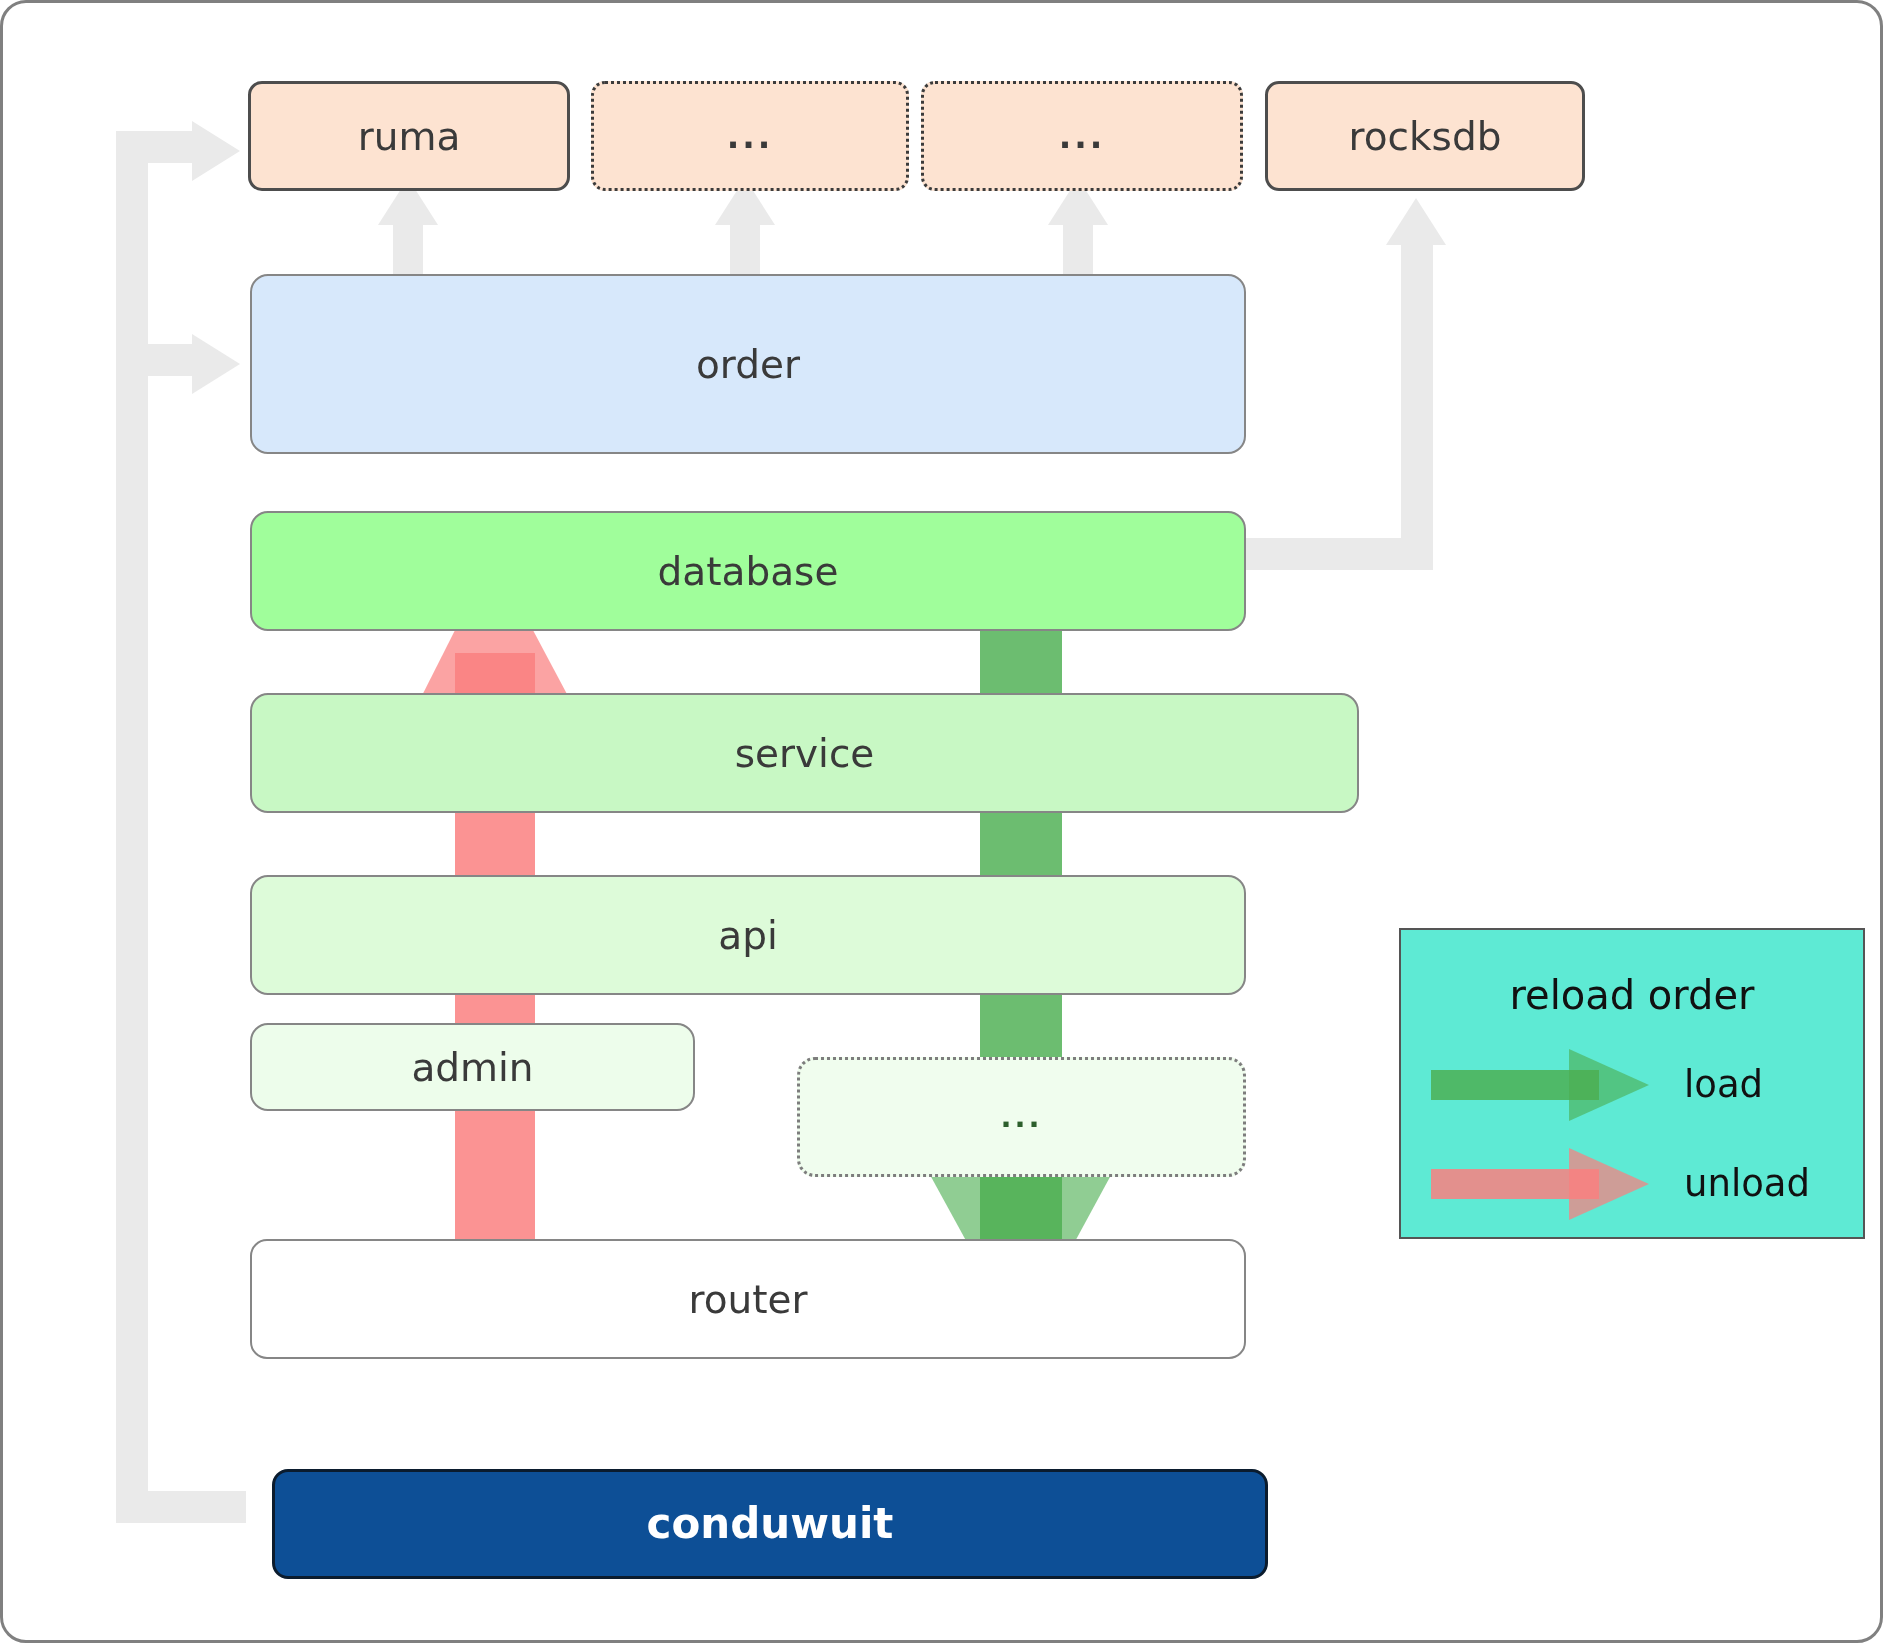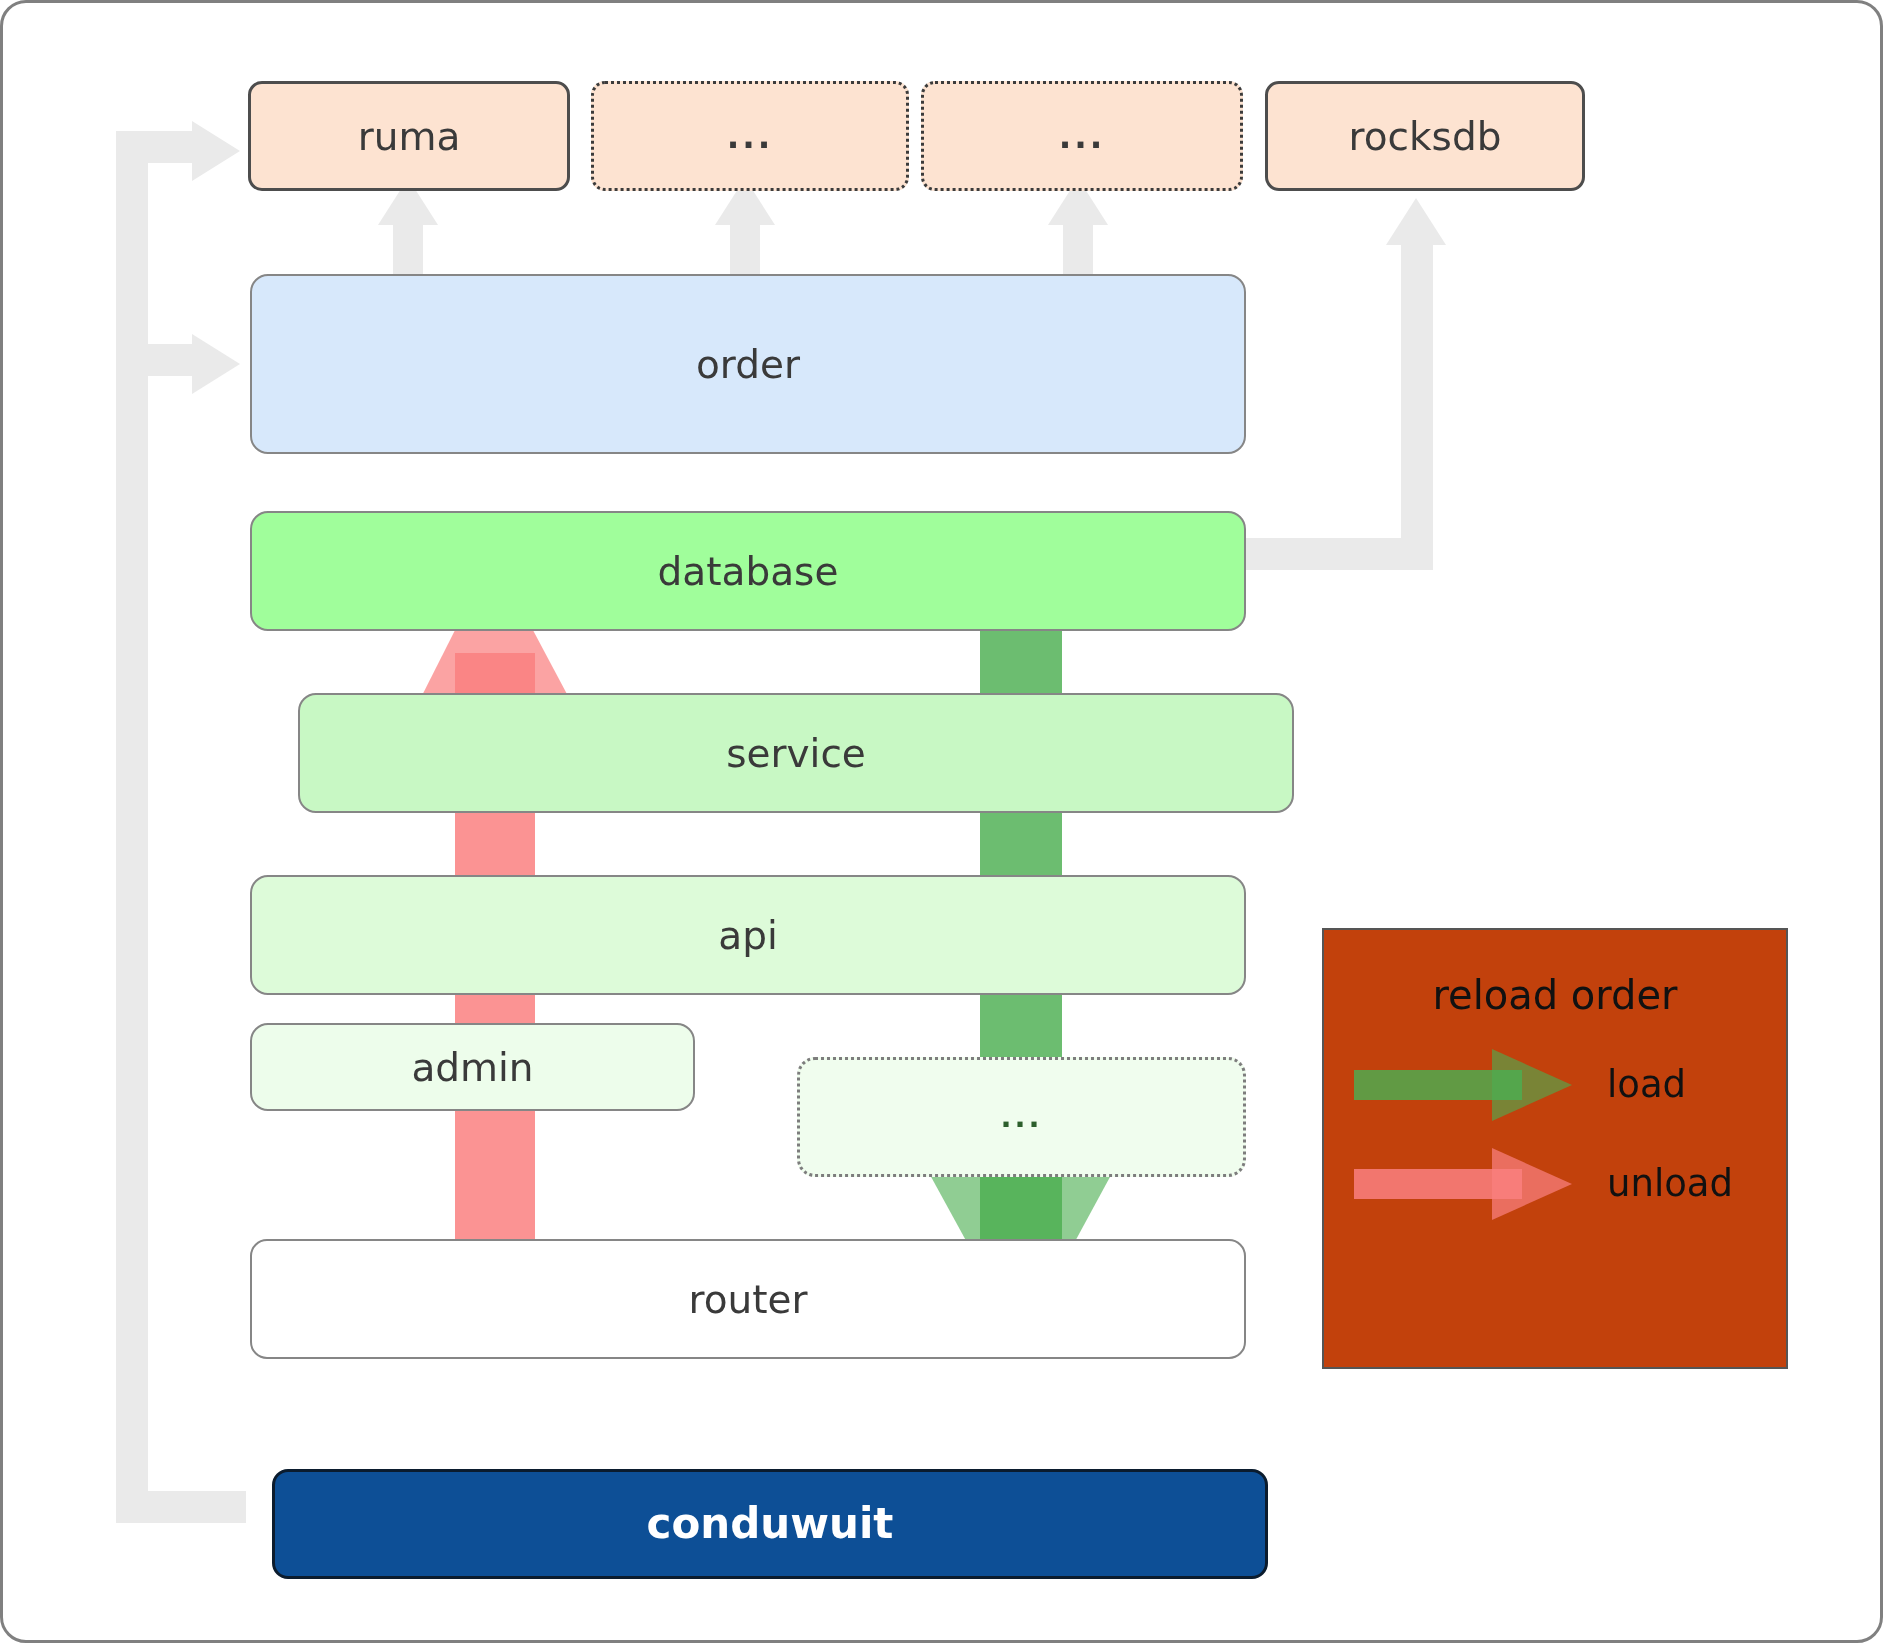"service" div.node { margin-left: 48px -> none; width: 996px -> 1109px }
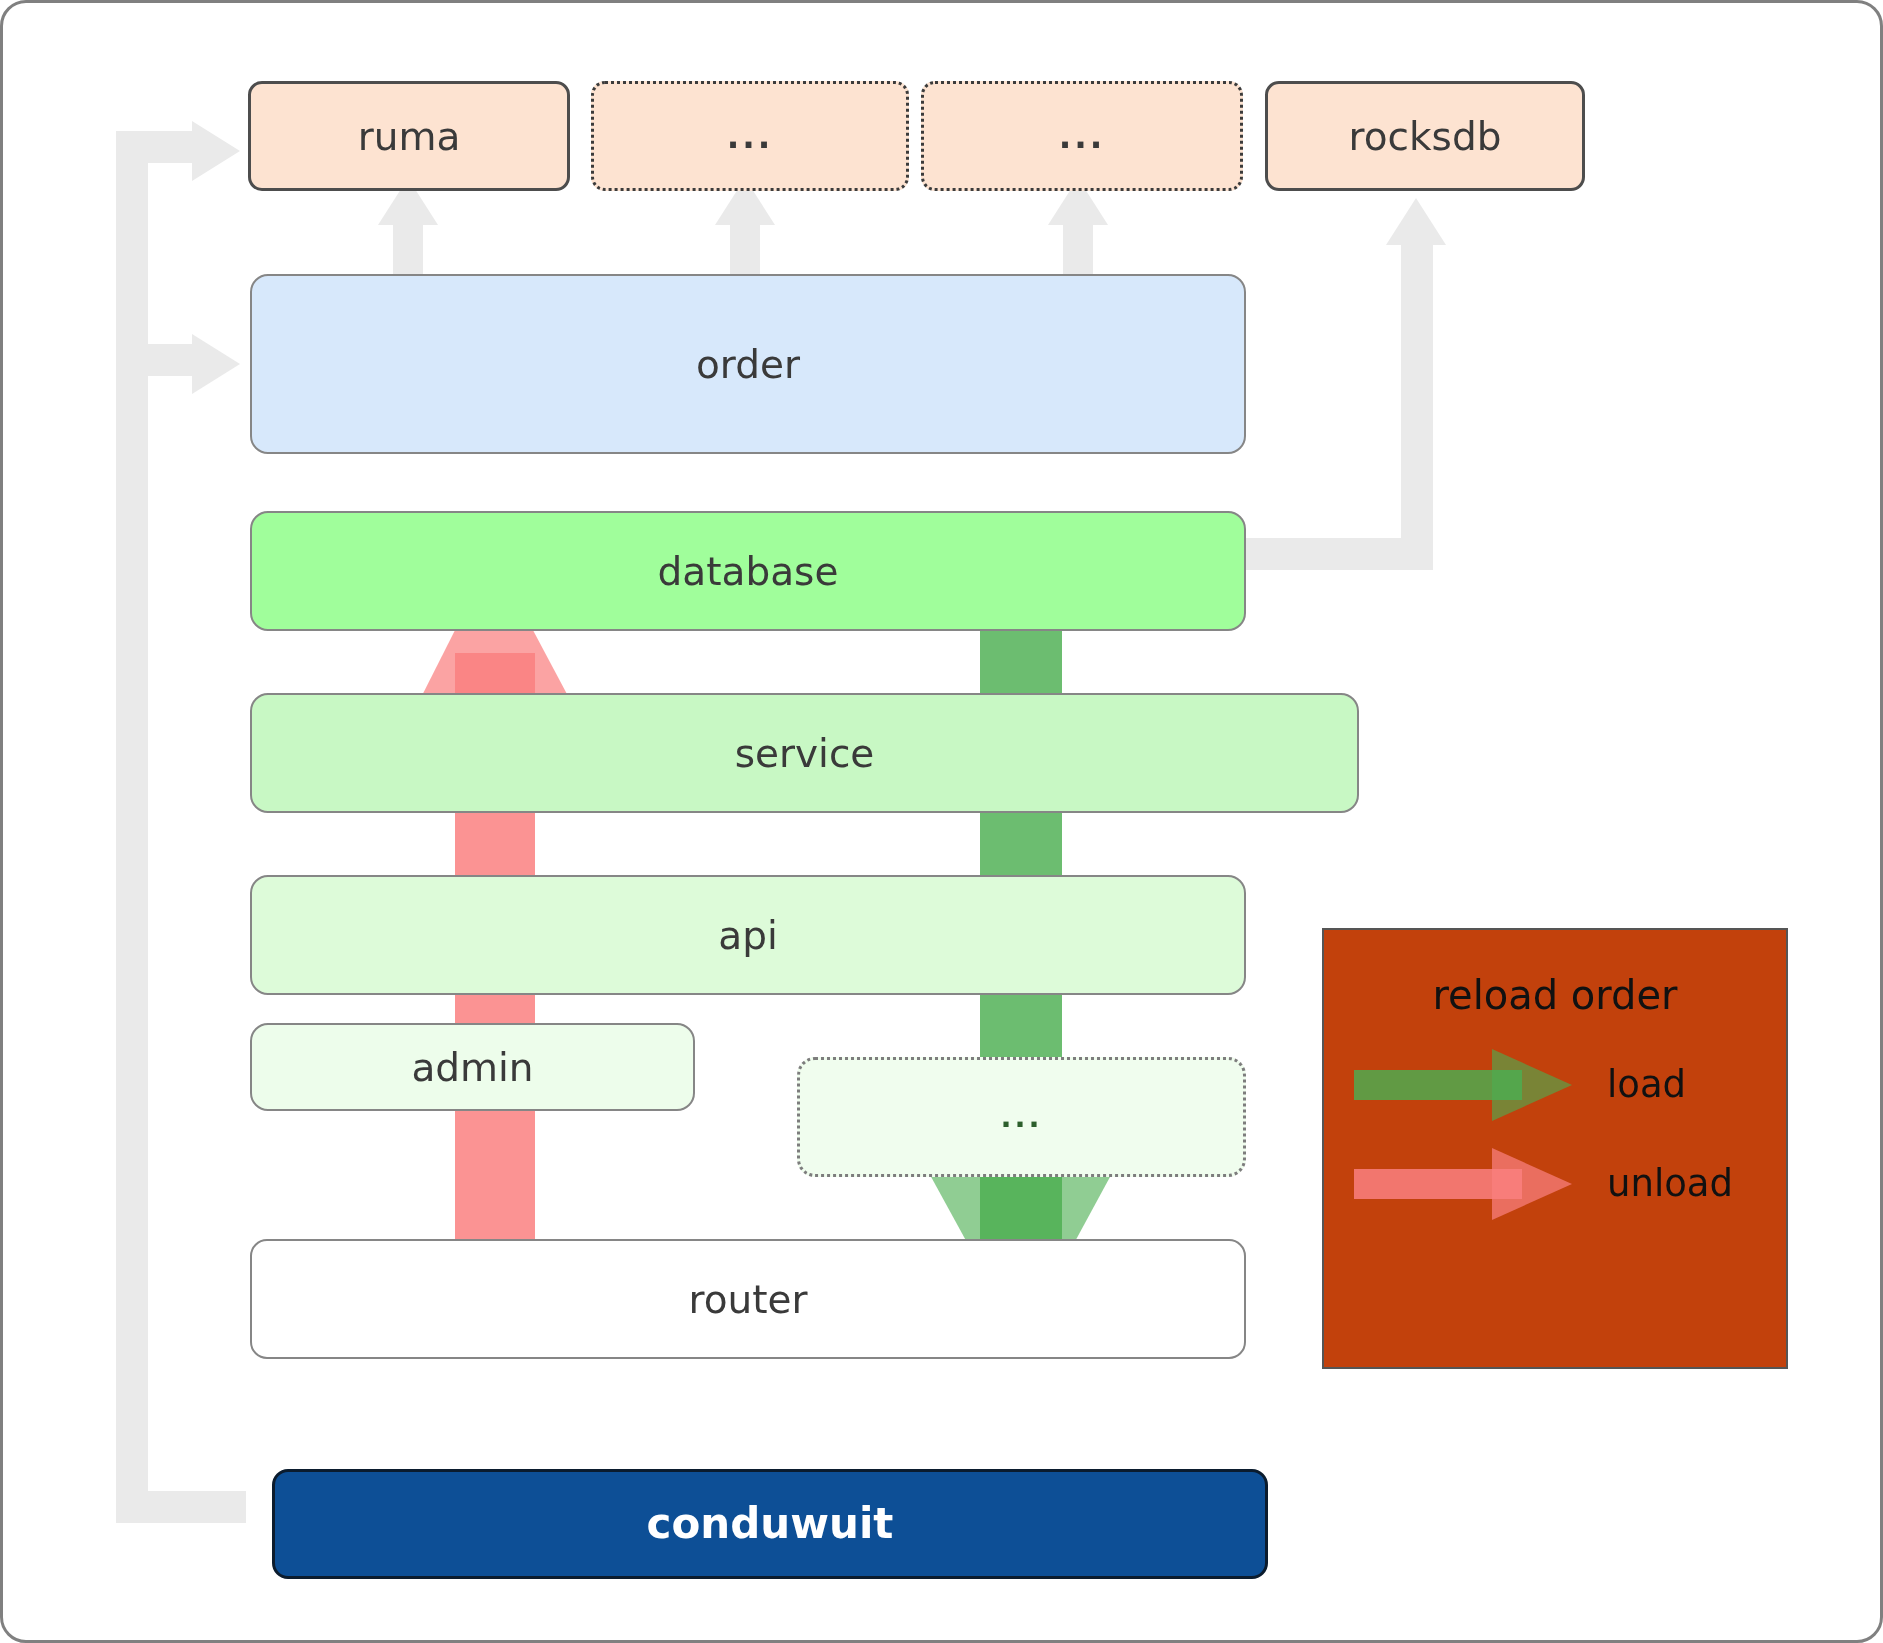"reload order" #legend { background: #c2410c -> #5eead4; height: 441px -> 311px; left: 1319px -> 1396px }
